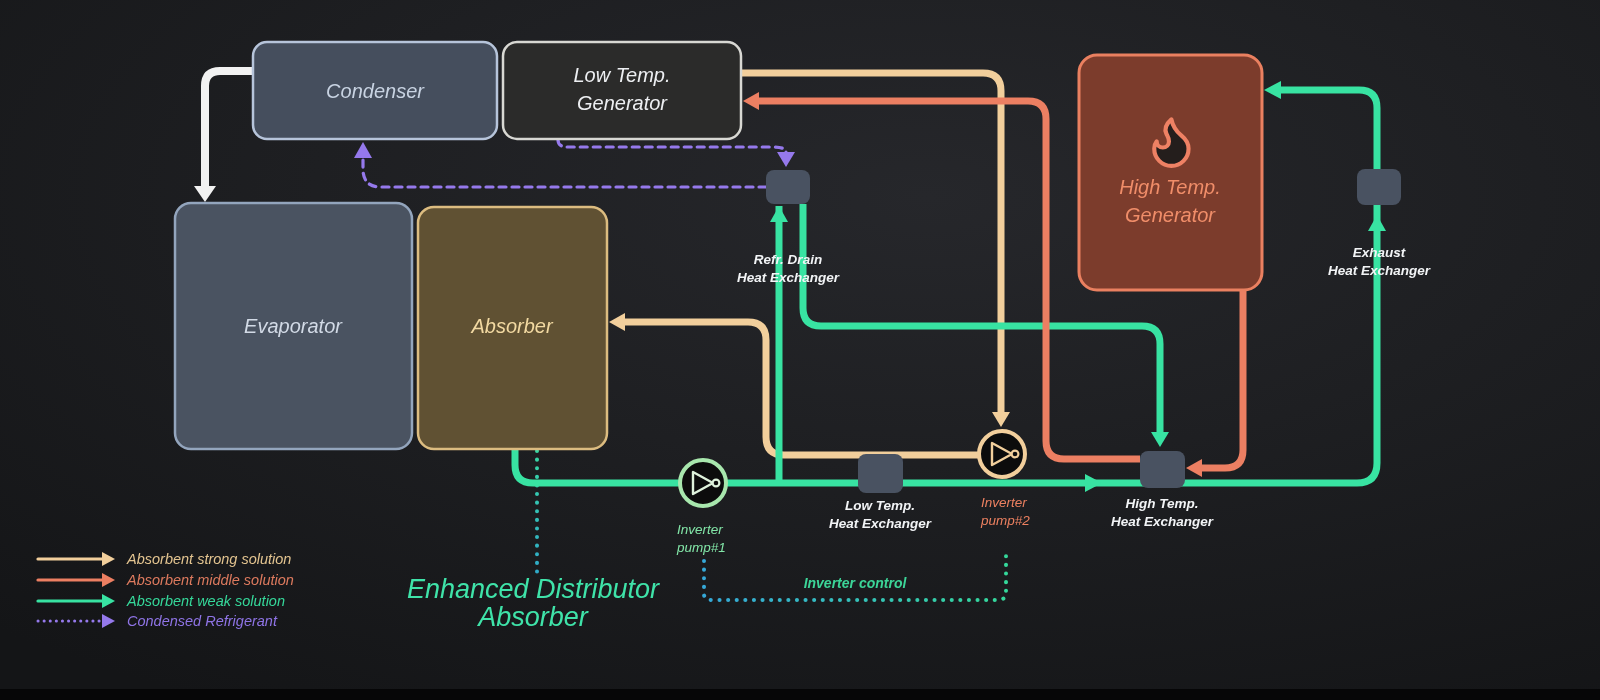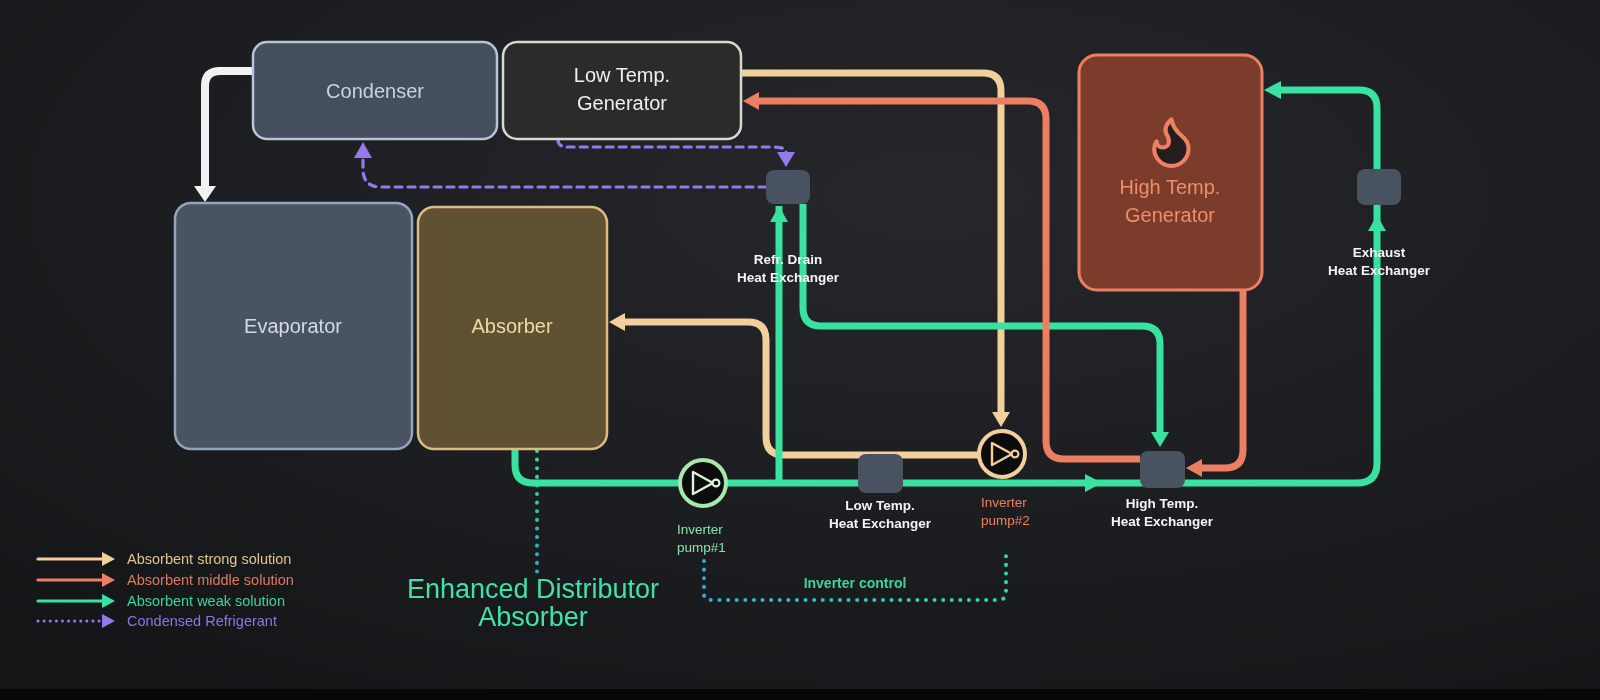"Condenser" .stage { font-style: none -> italic }
